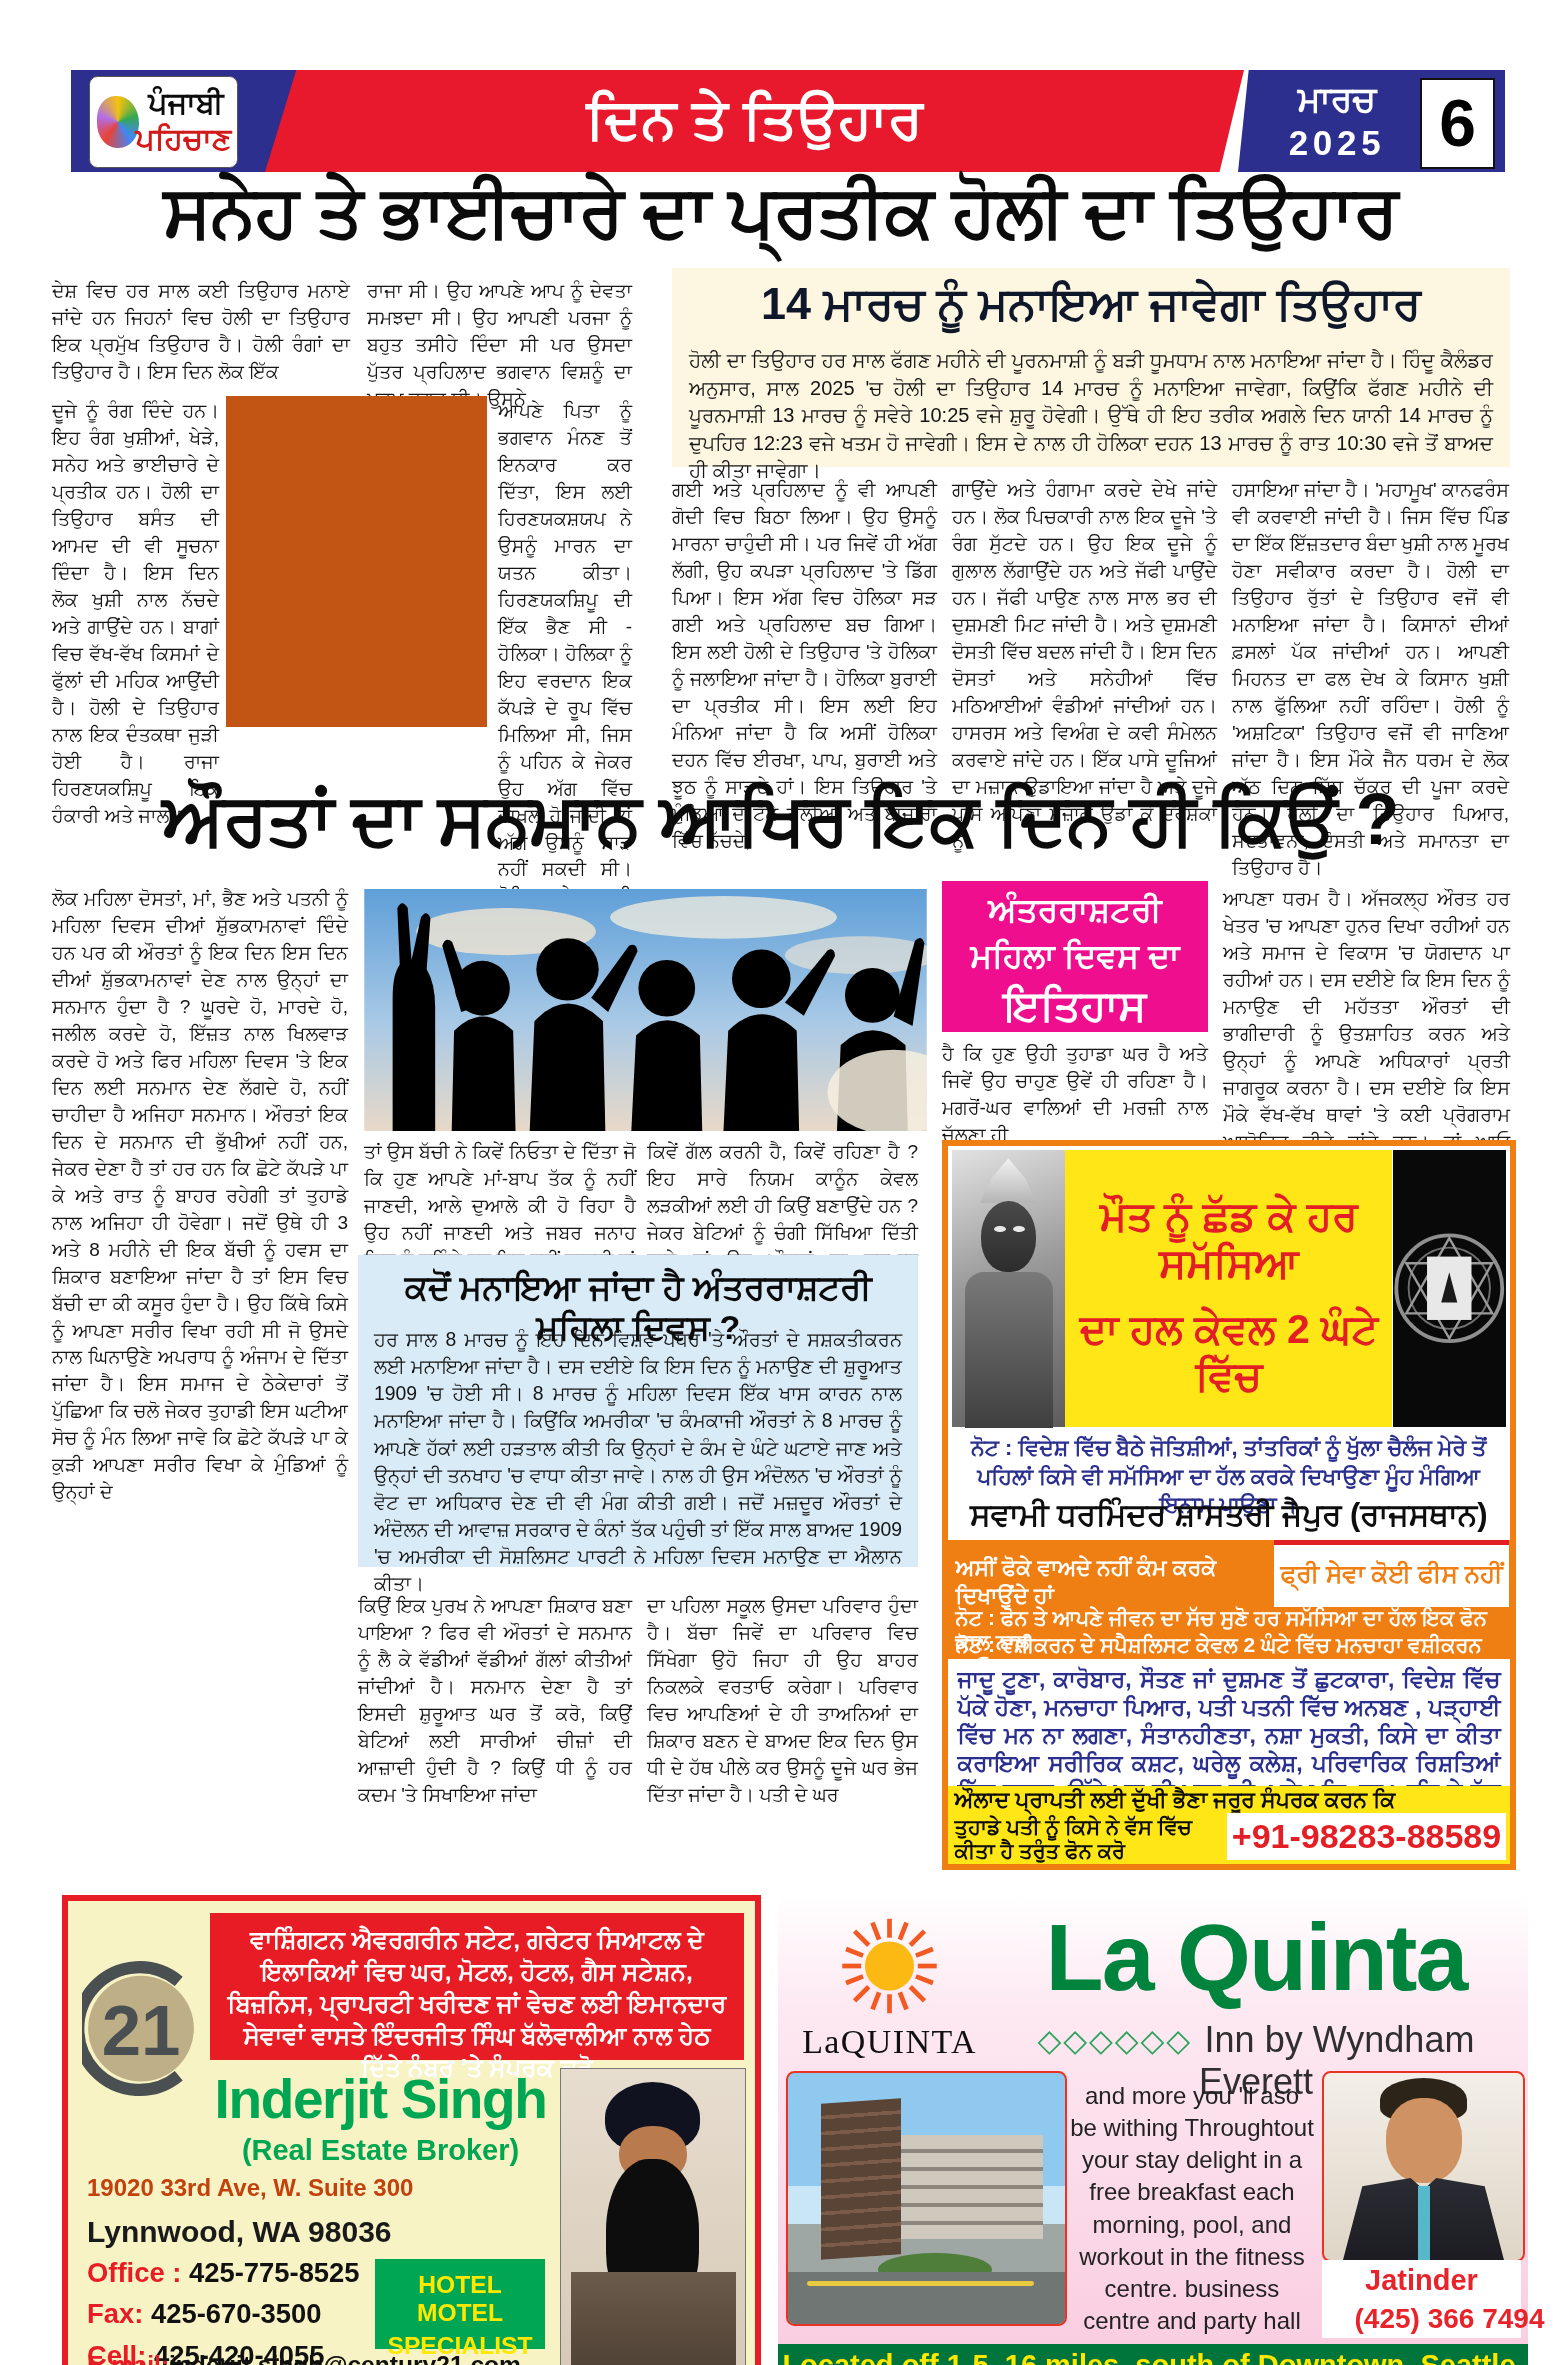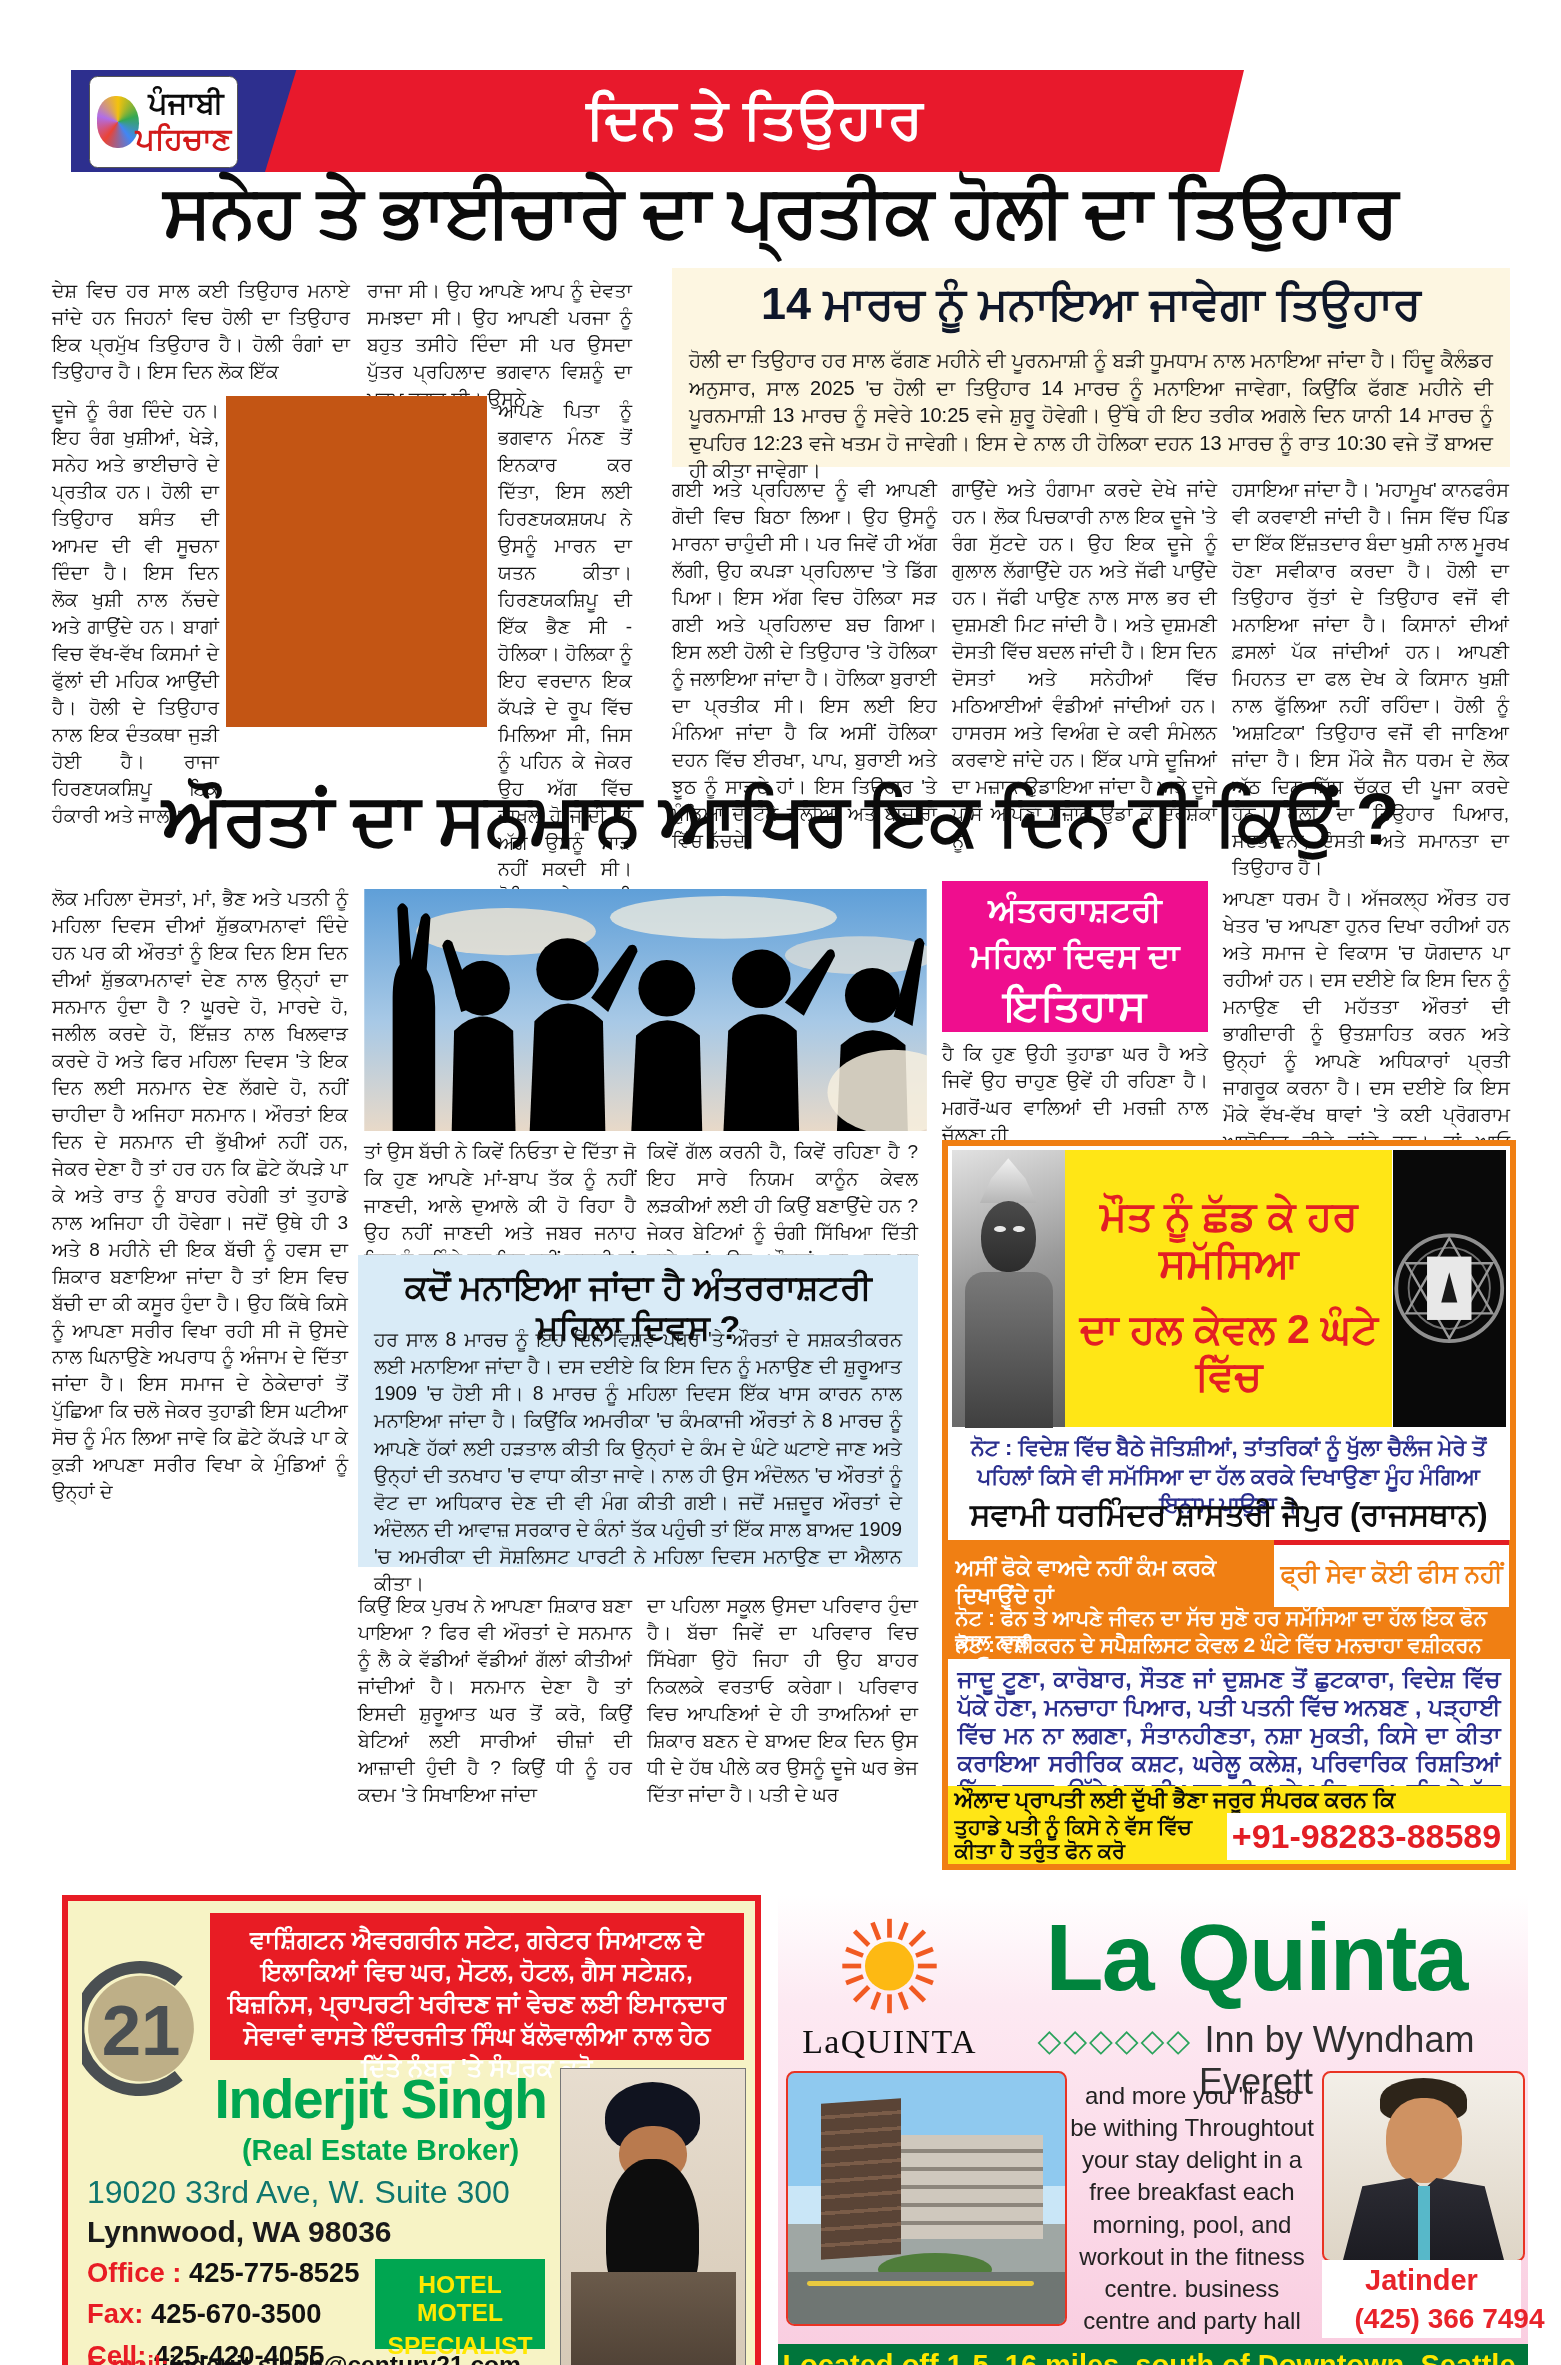"ਮਾਰਚ" div.abs { html: none -> <div> <div>ਮਾਰਚ</div> <div>2025</div> <div> <div>6</div> </div> </div> }
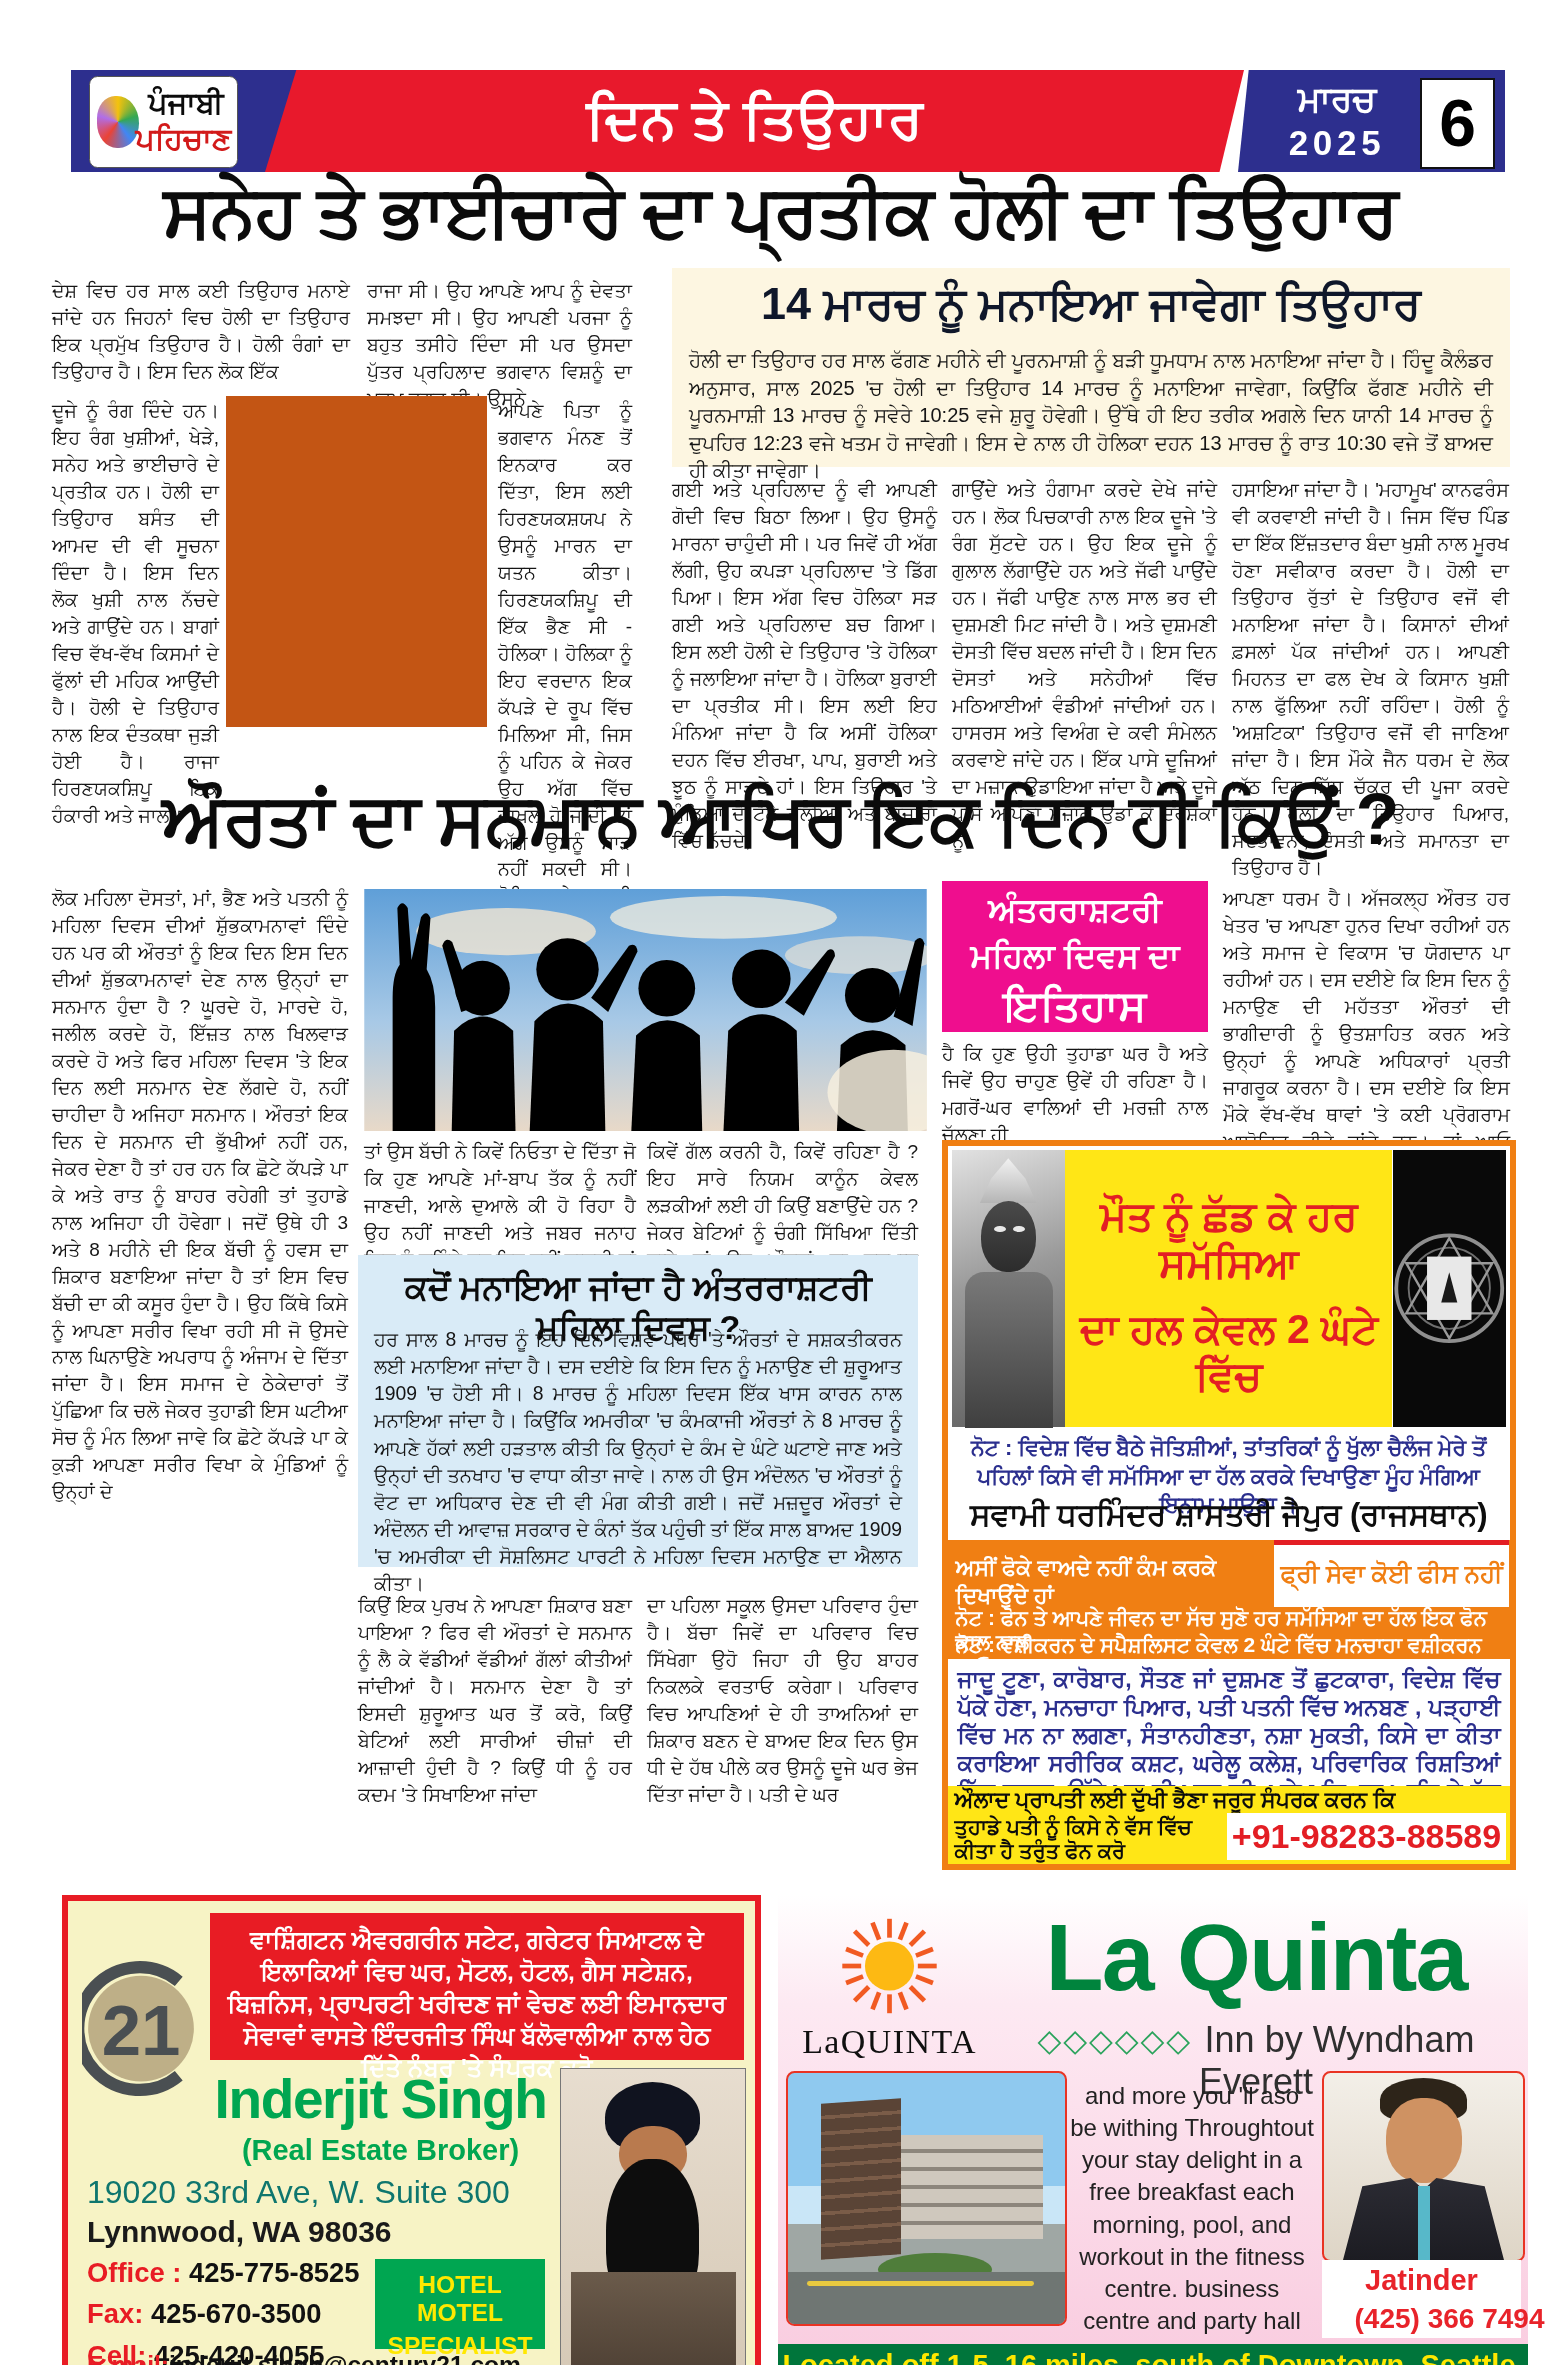"19020 33rd Ave, W. Suite" div { color: #0f766e -> #c2410c; font-size: 32px -> 24px; font-weight: normal -> bold }
